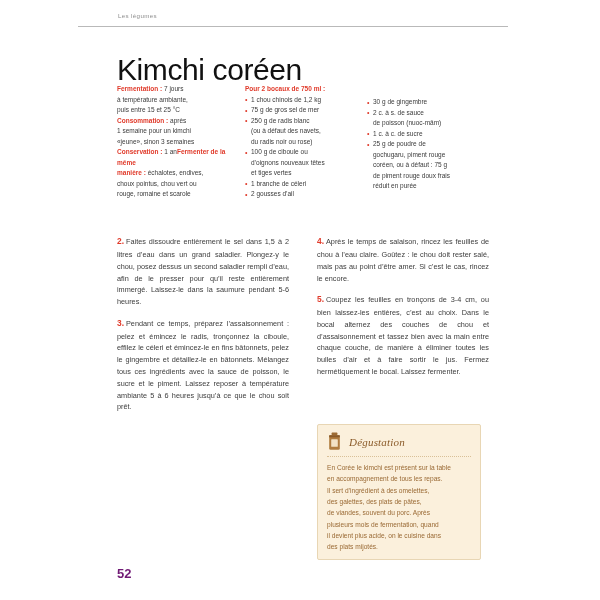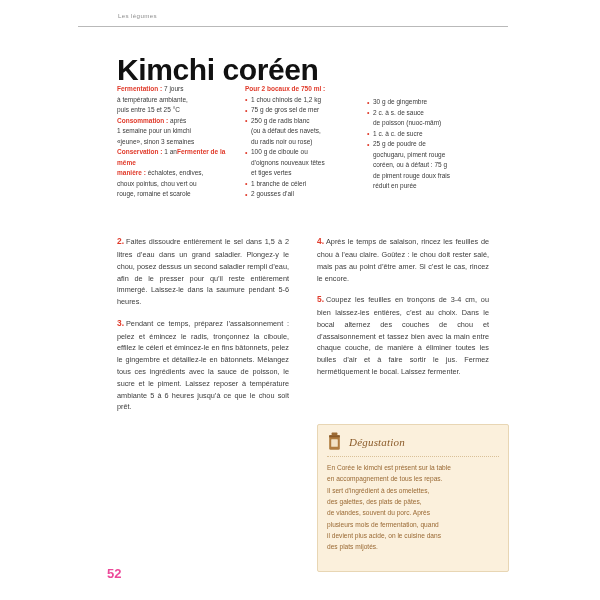"Kimchi coréen" .title { font-weight: bold -> normal }
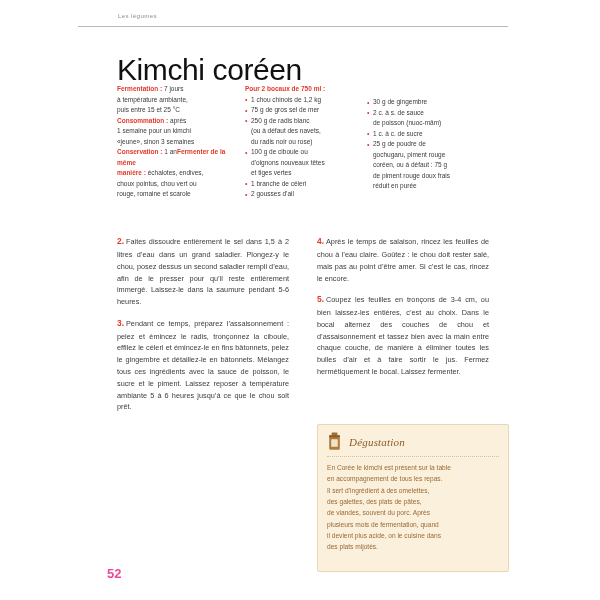"Dégustation" .degustation { padding: 7px 9px 18px 9px -> 7px 9px 6px 9px; width: 192px -> 164px }
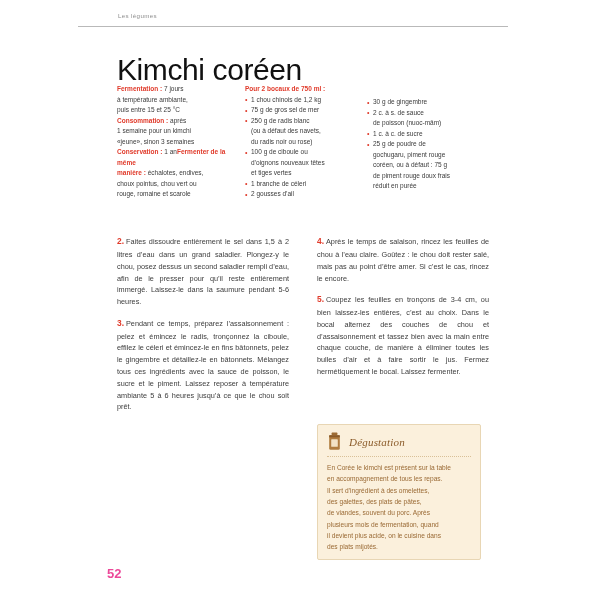"52" .folio { color: #ec4899 -> #701a75; left: 107px -> 117px }
